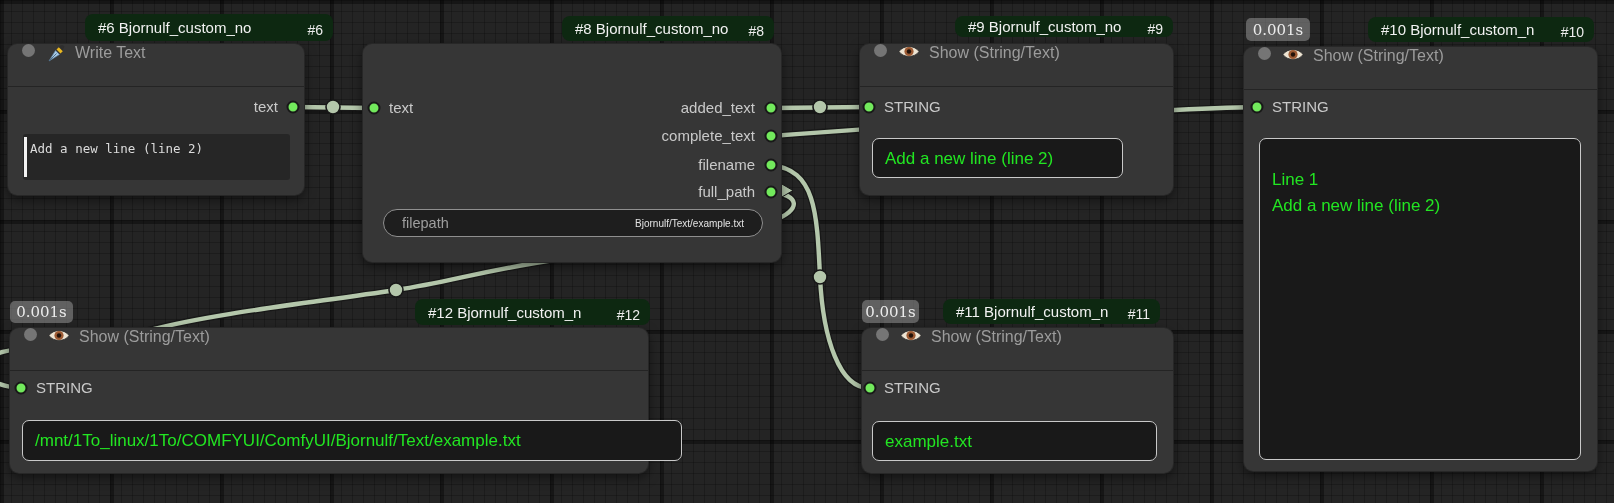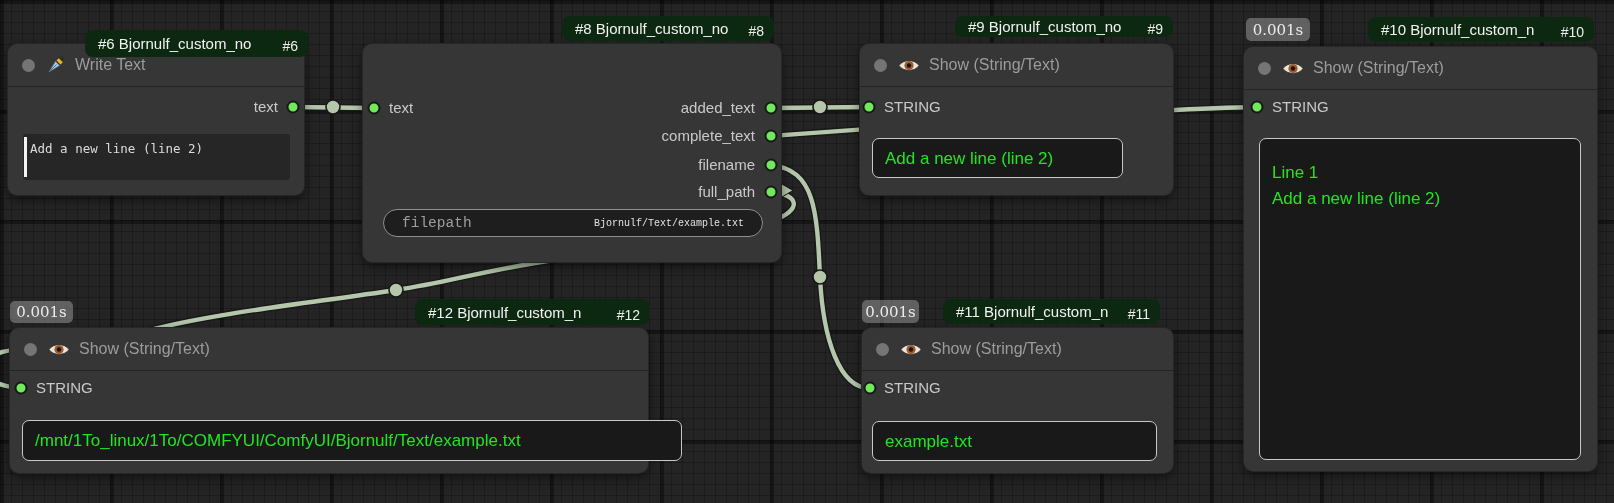"#6 Bjornulf_custom_no" div.badge { top: 30px -> 14px; width: 223px -> 248px }
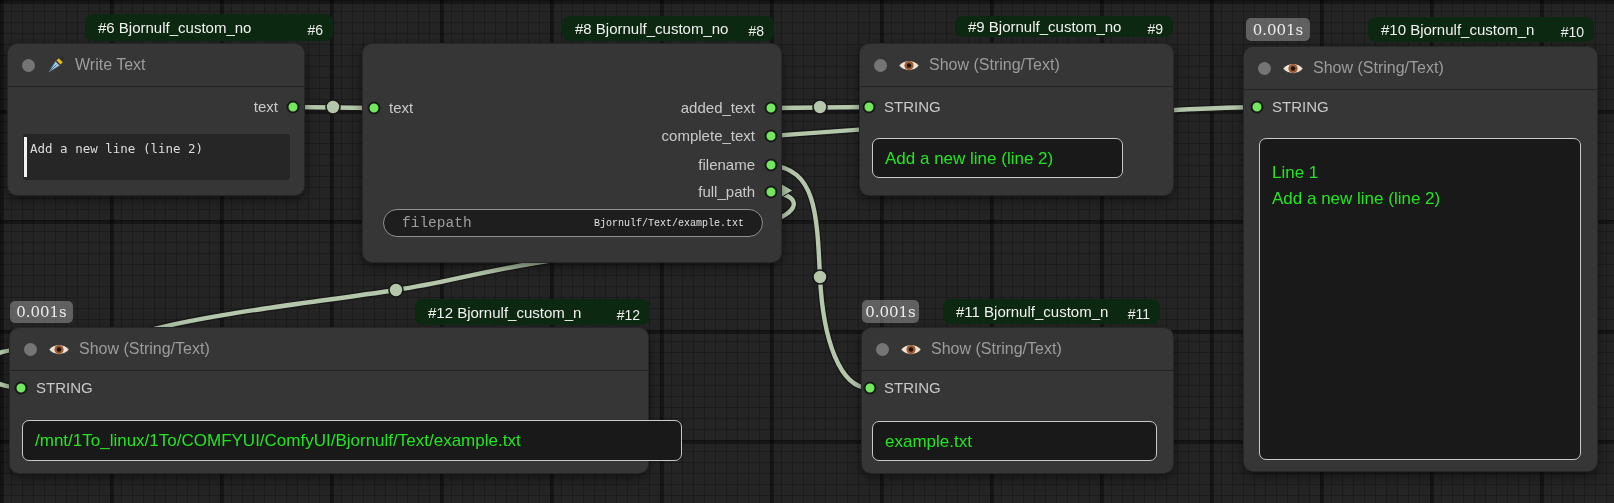"Write Text" .node-header { align-items: center -> none }
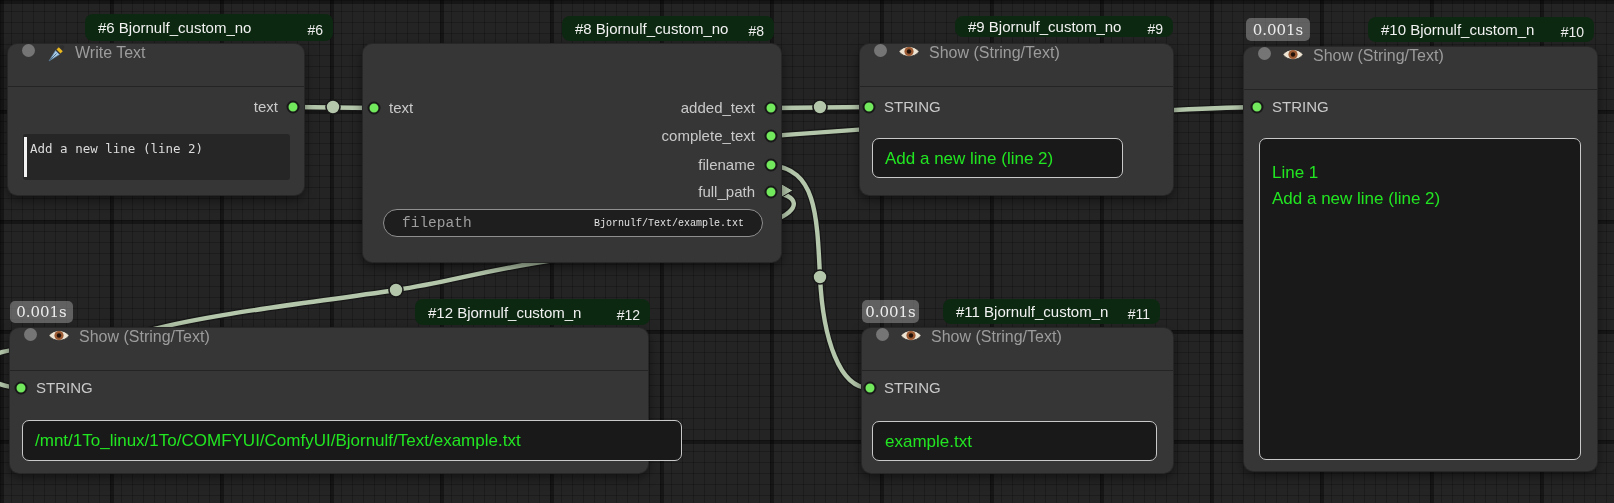"Line 1" div.display-box { padding-top: 21px -> 28px }
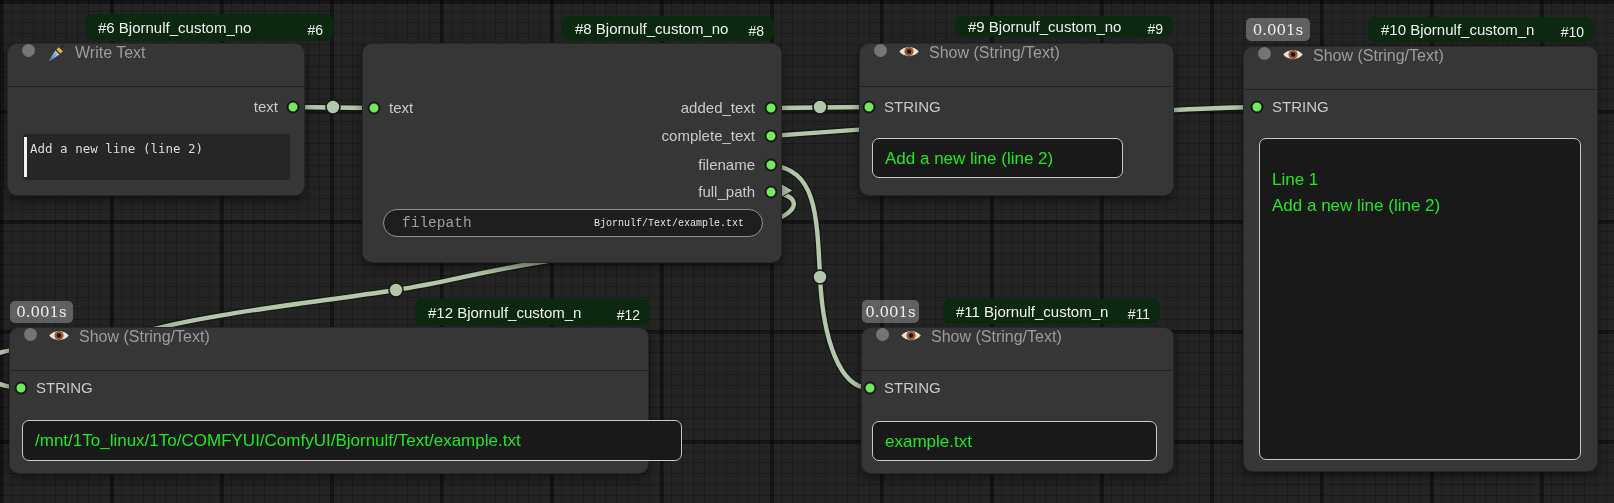"filepath" .widget-pill { font-family: Liberation Mono, monospace -> none }
